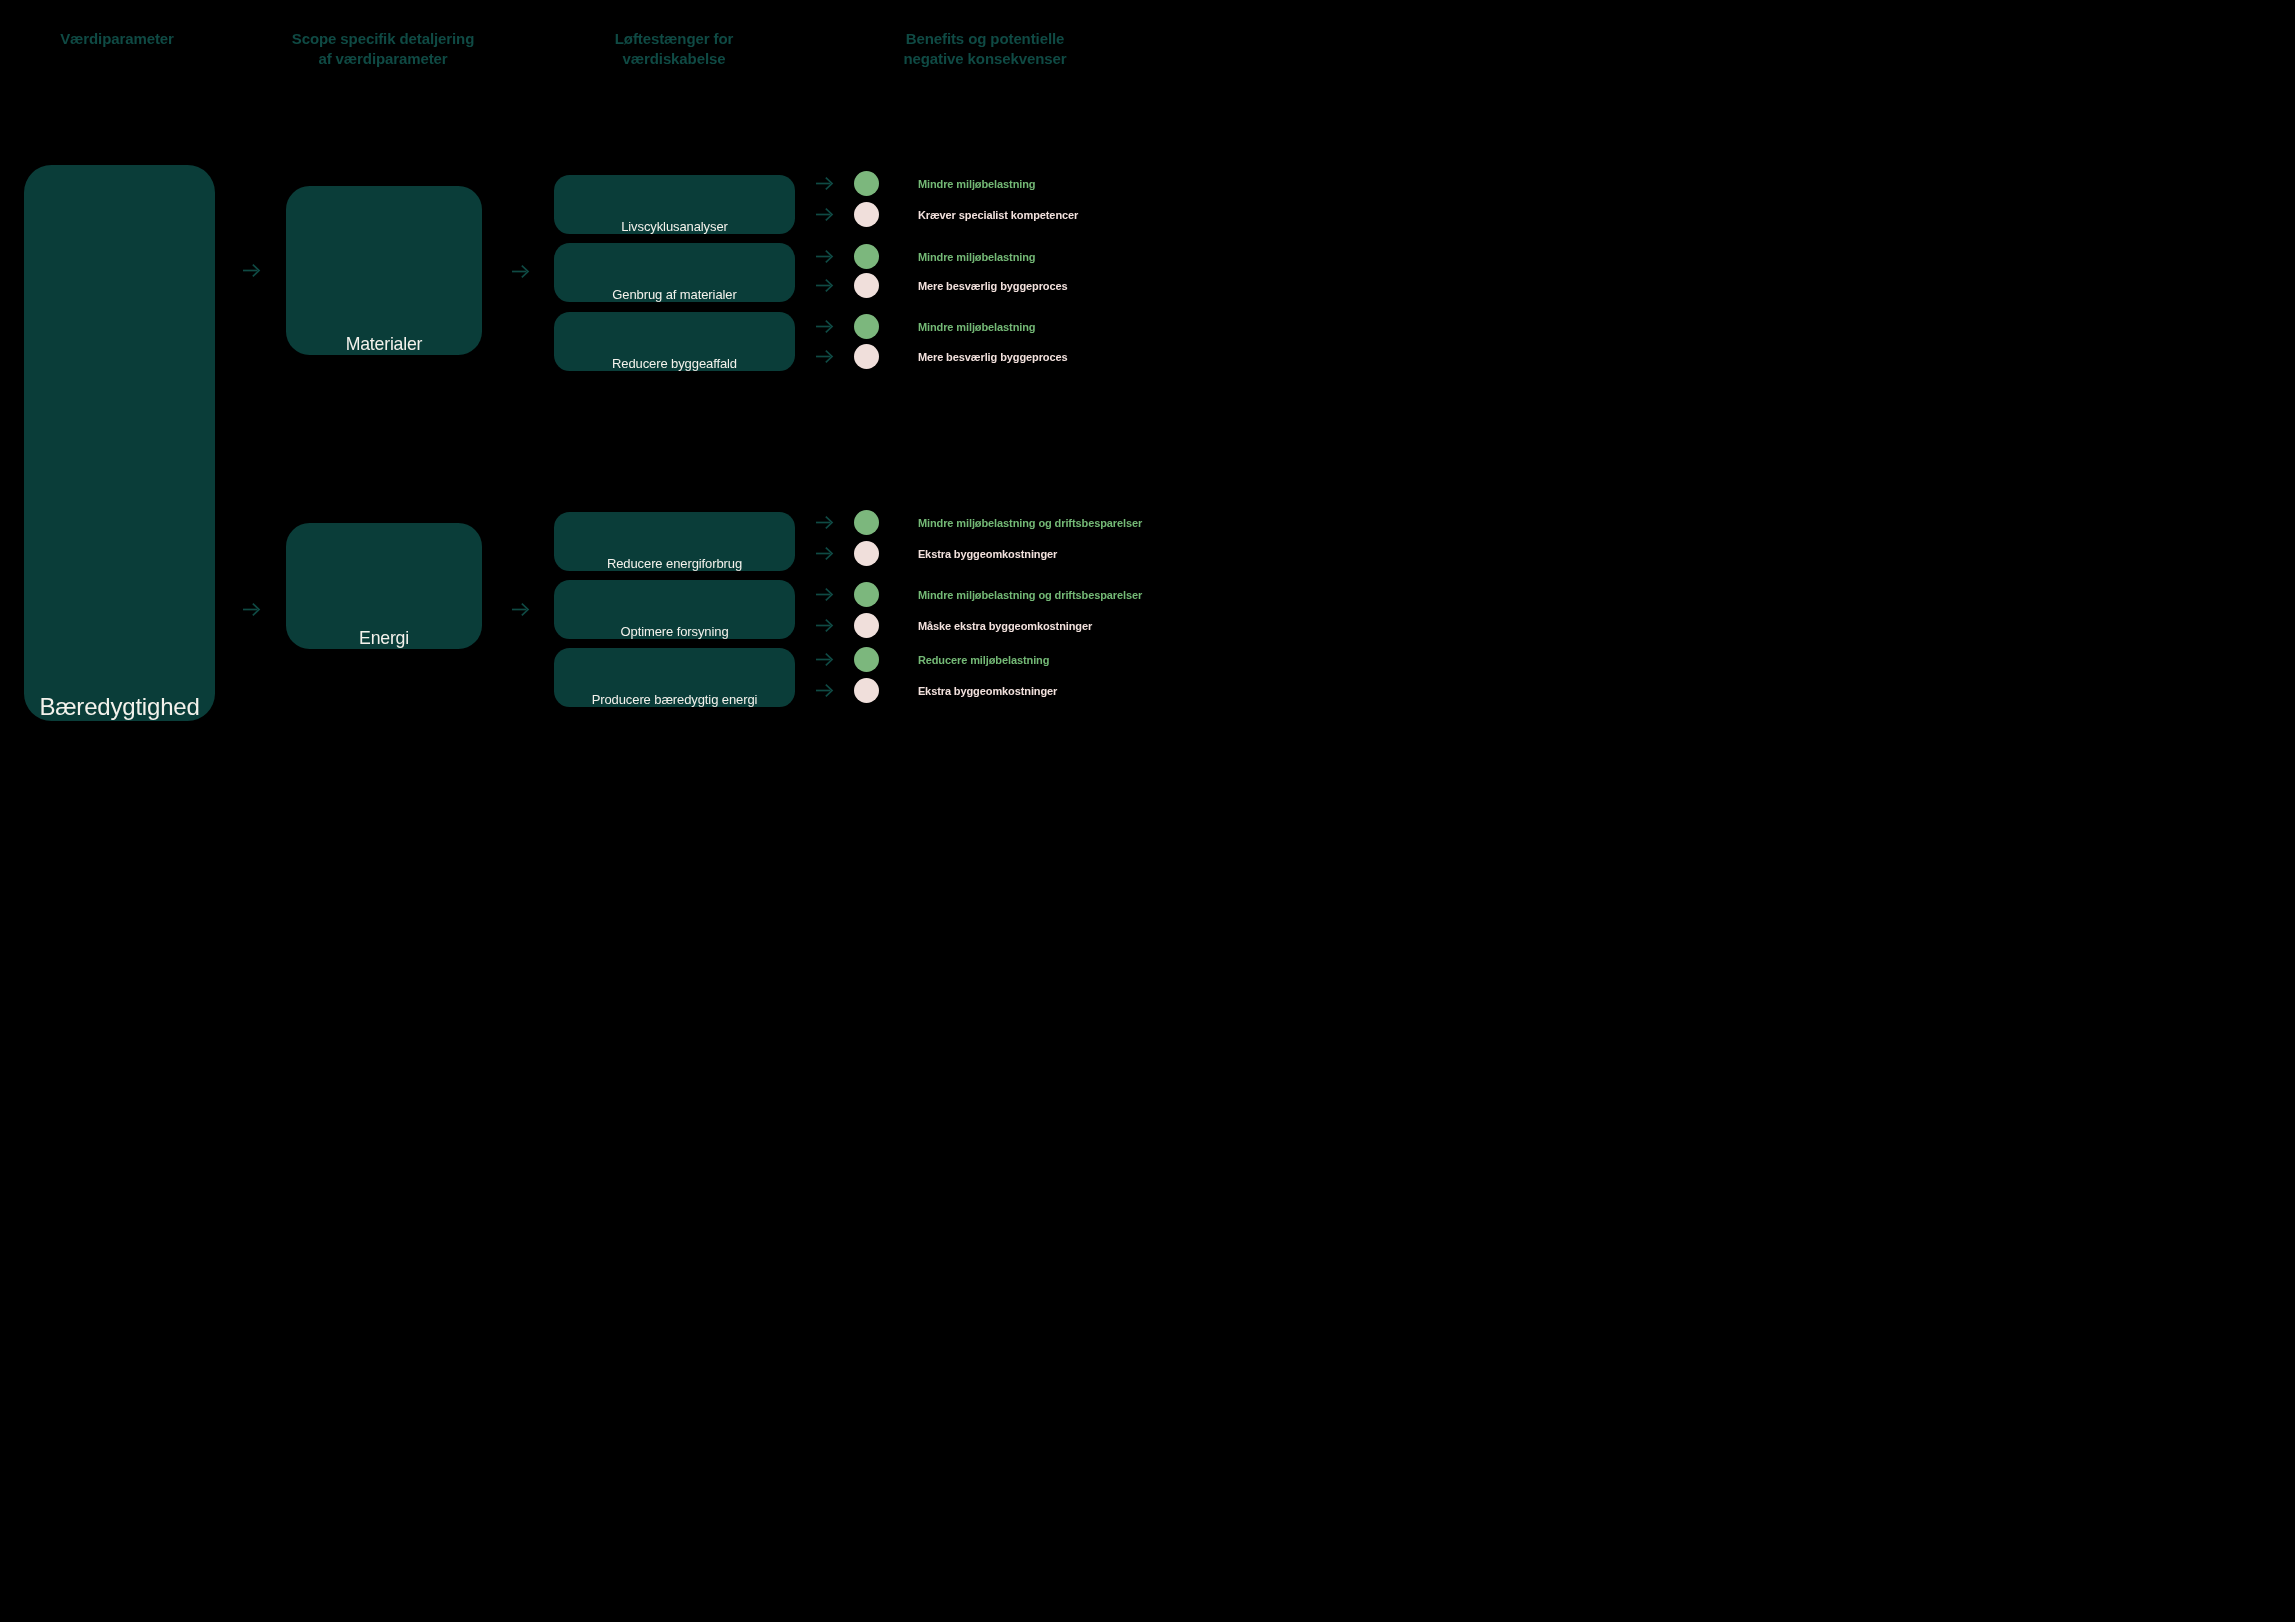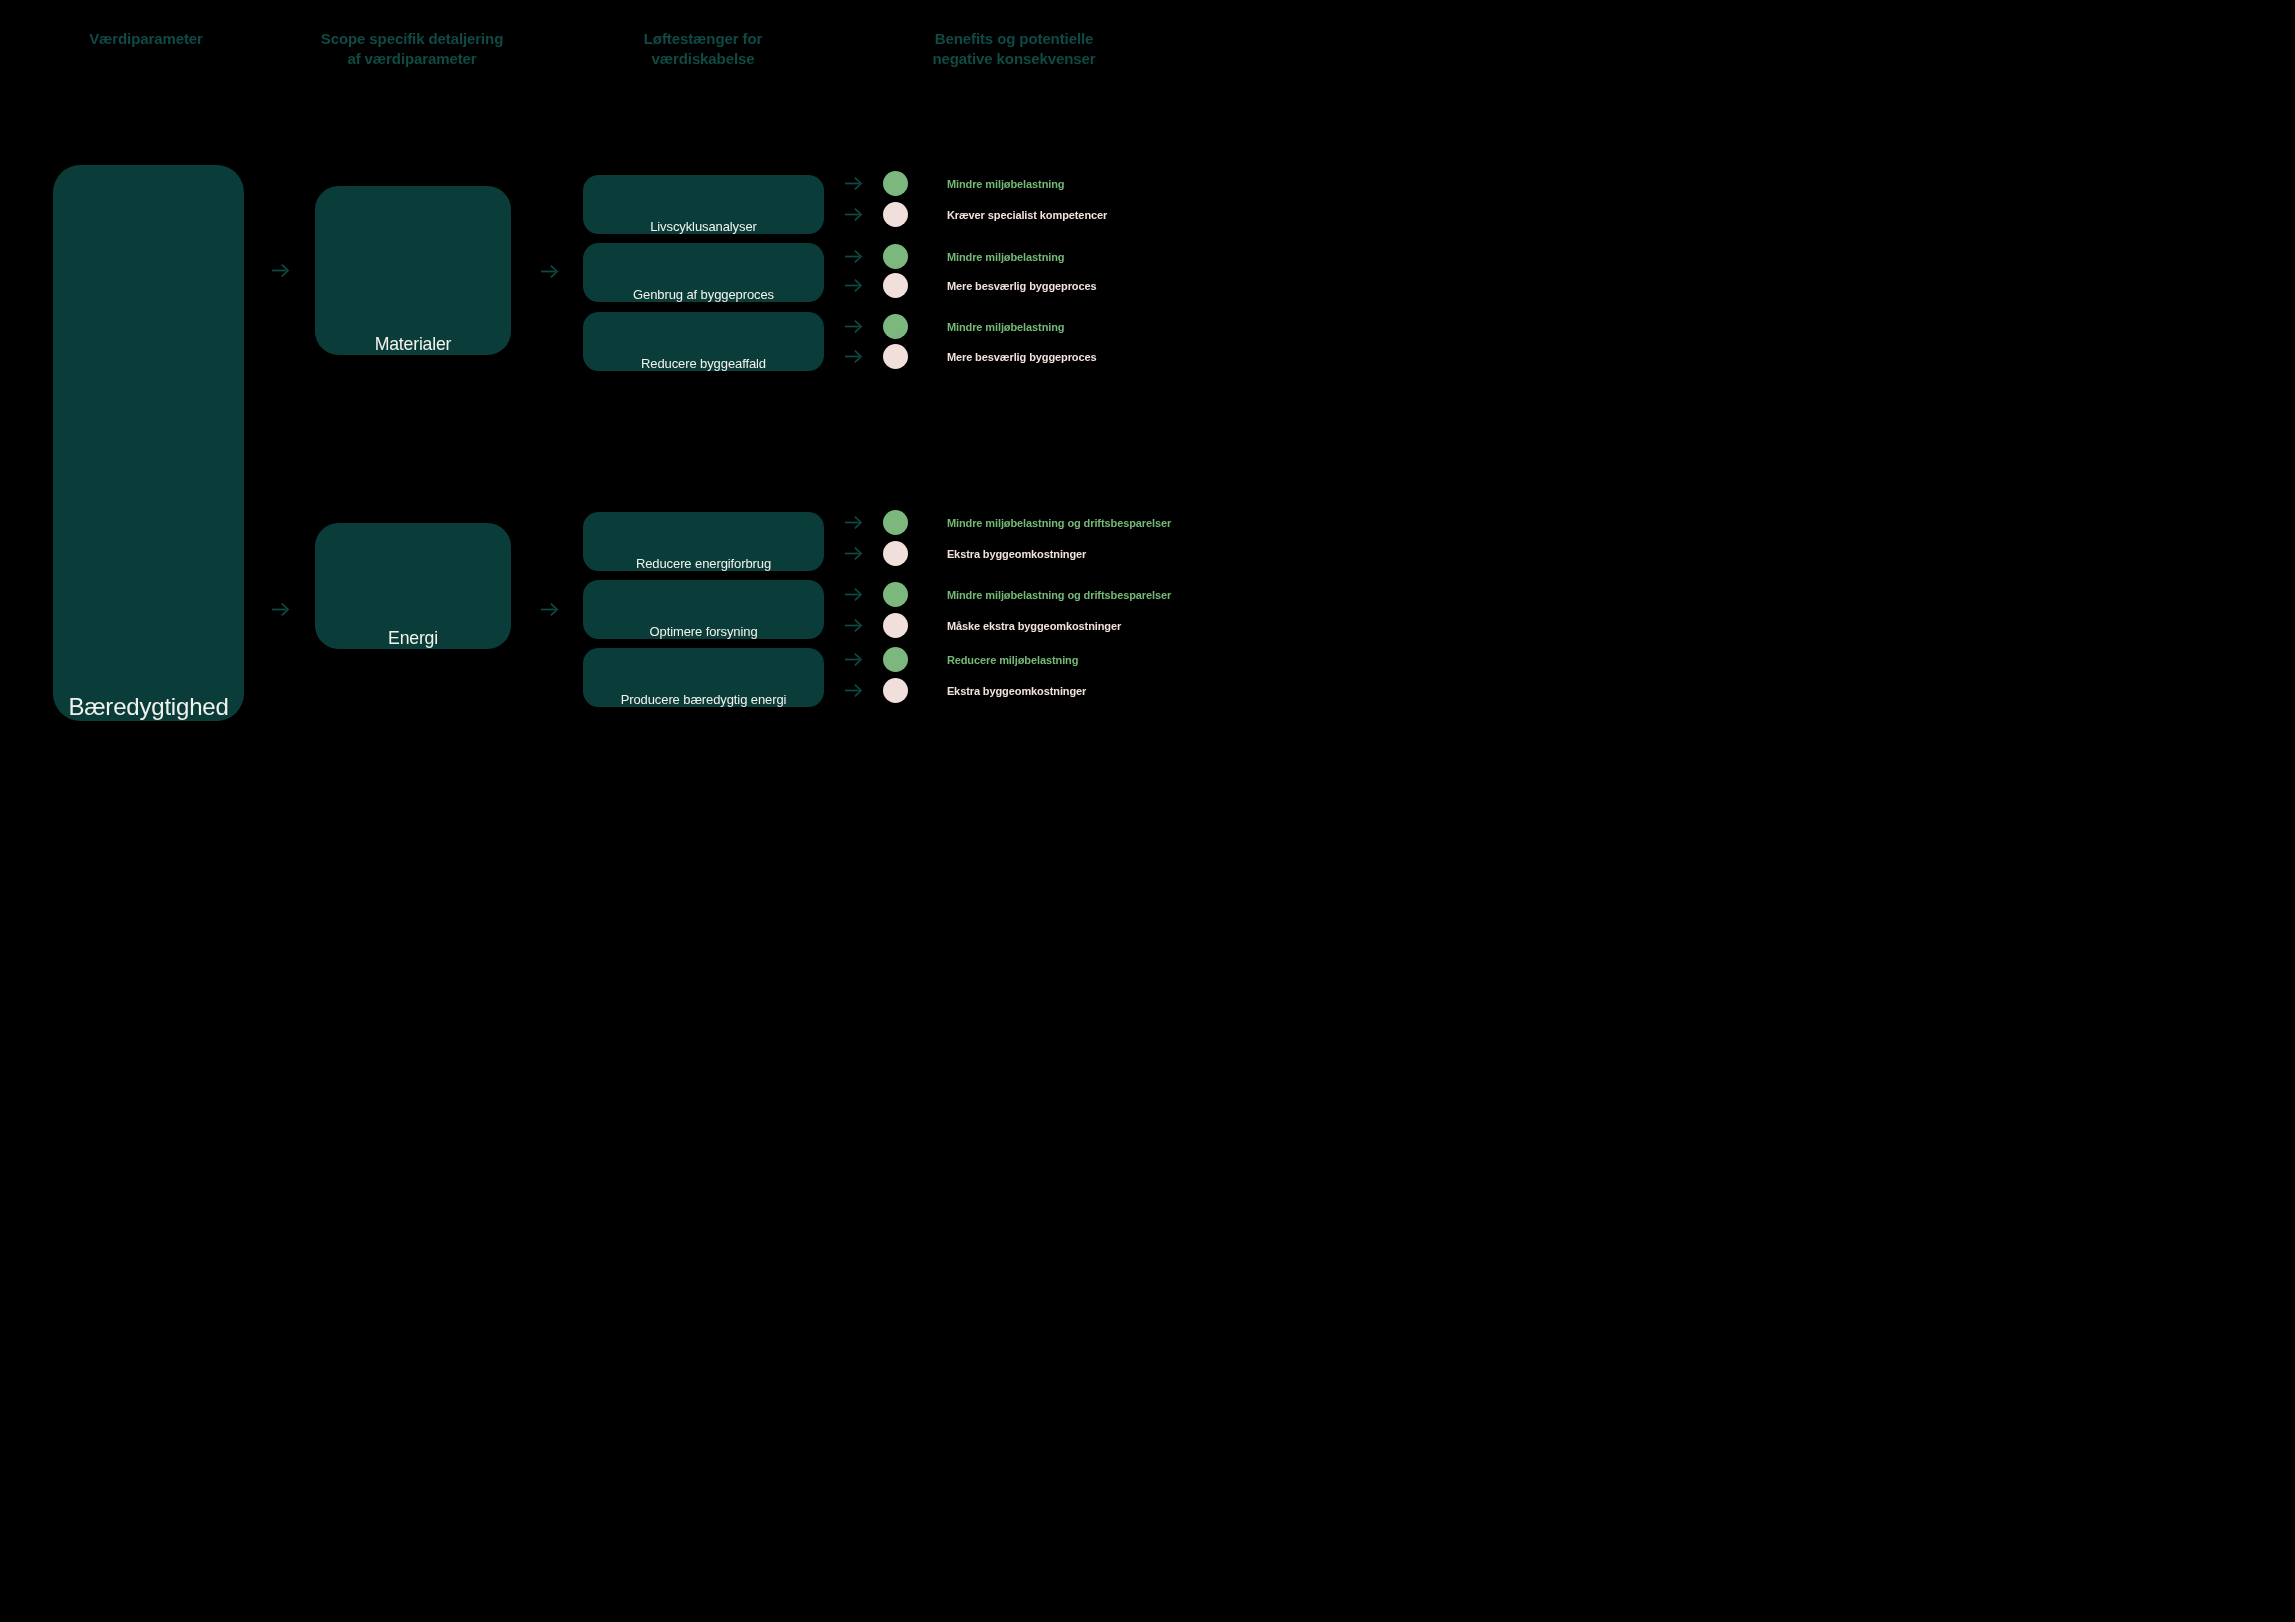"Værdiparameter" .canvas { margin-left: 29px -> none }
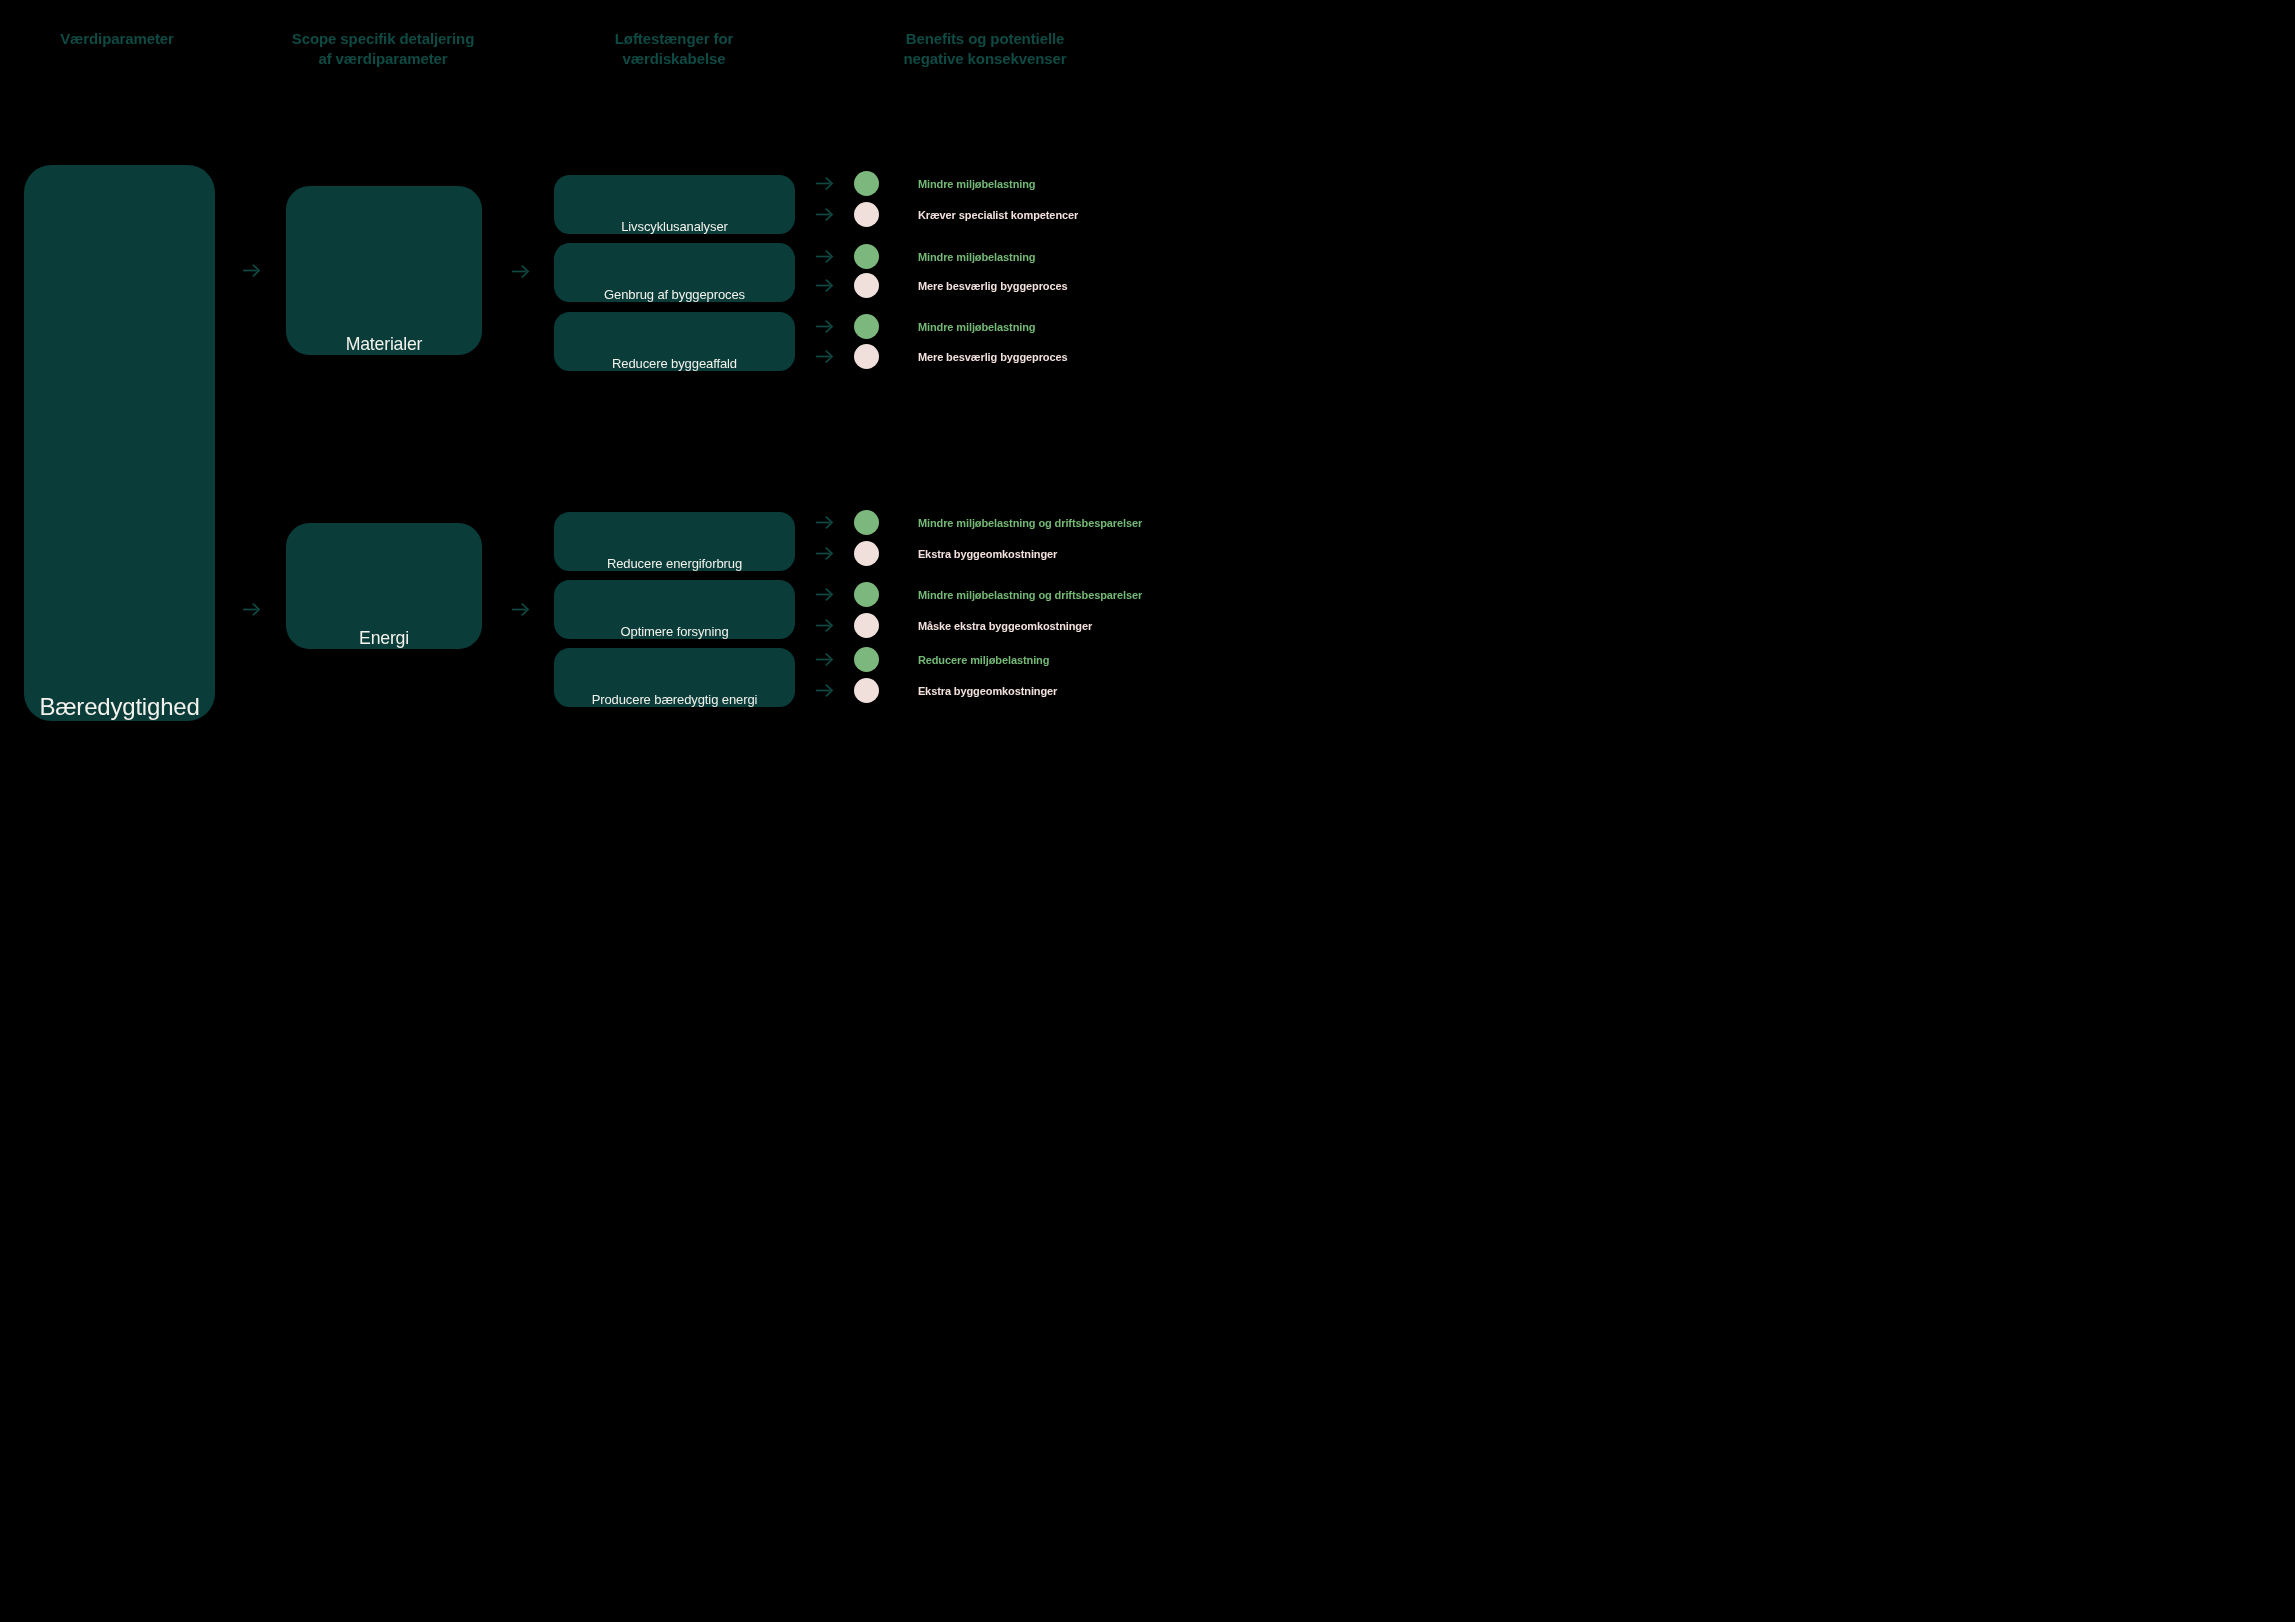"Genbrug af byggeproces" span { text: byggeproces -> materialer }
